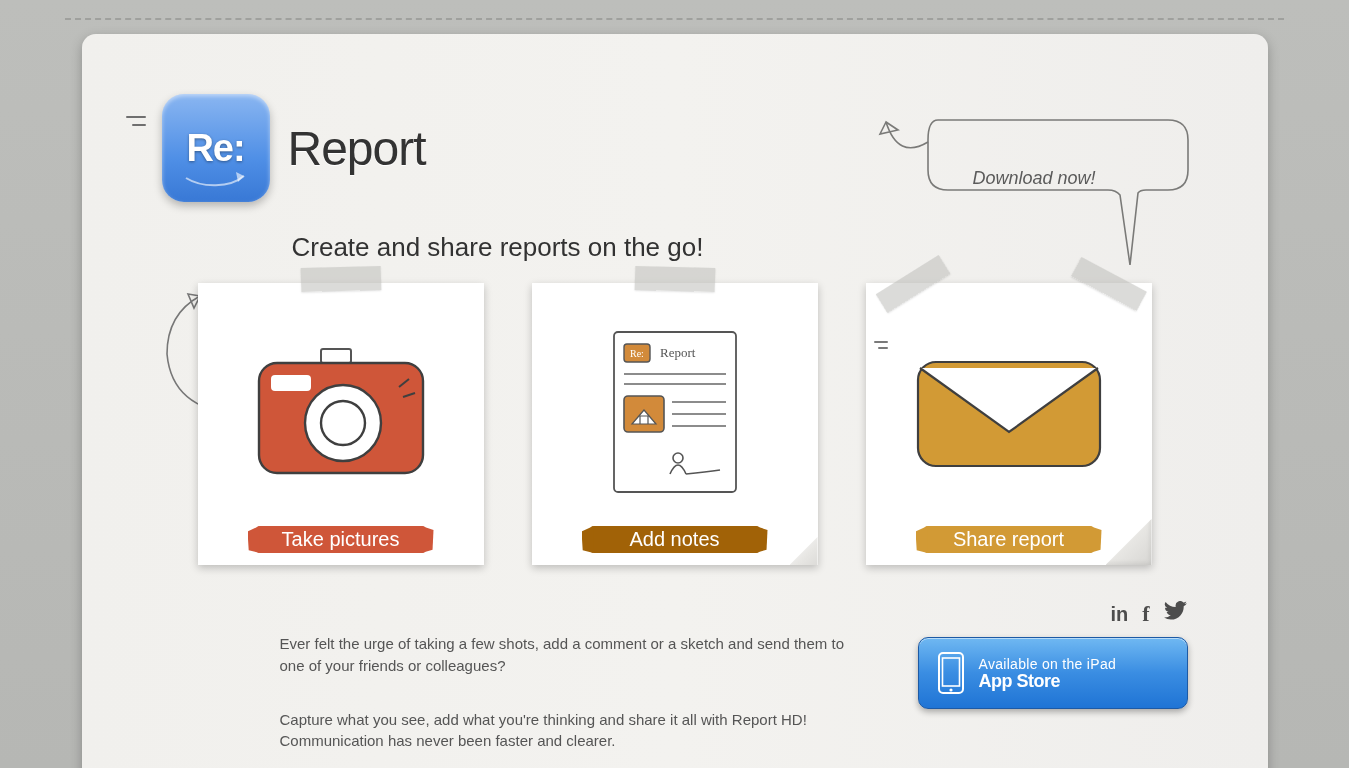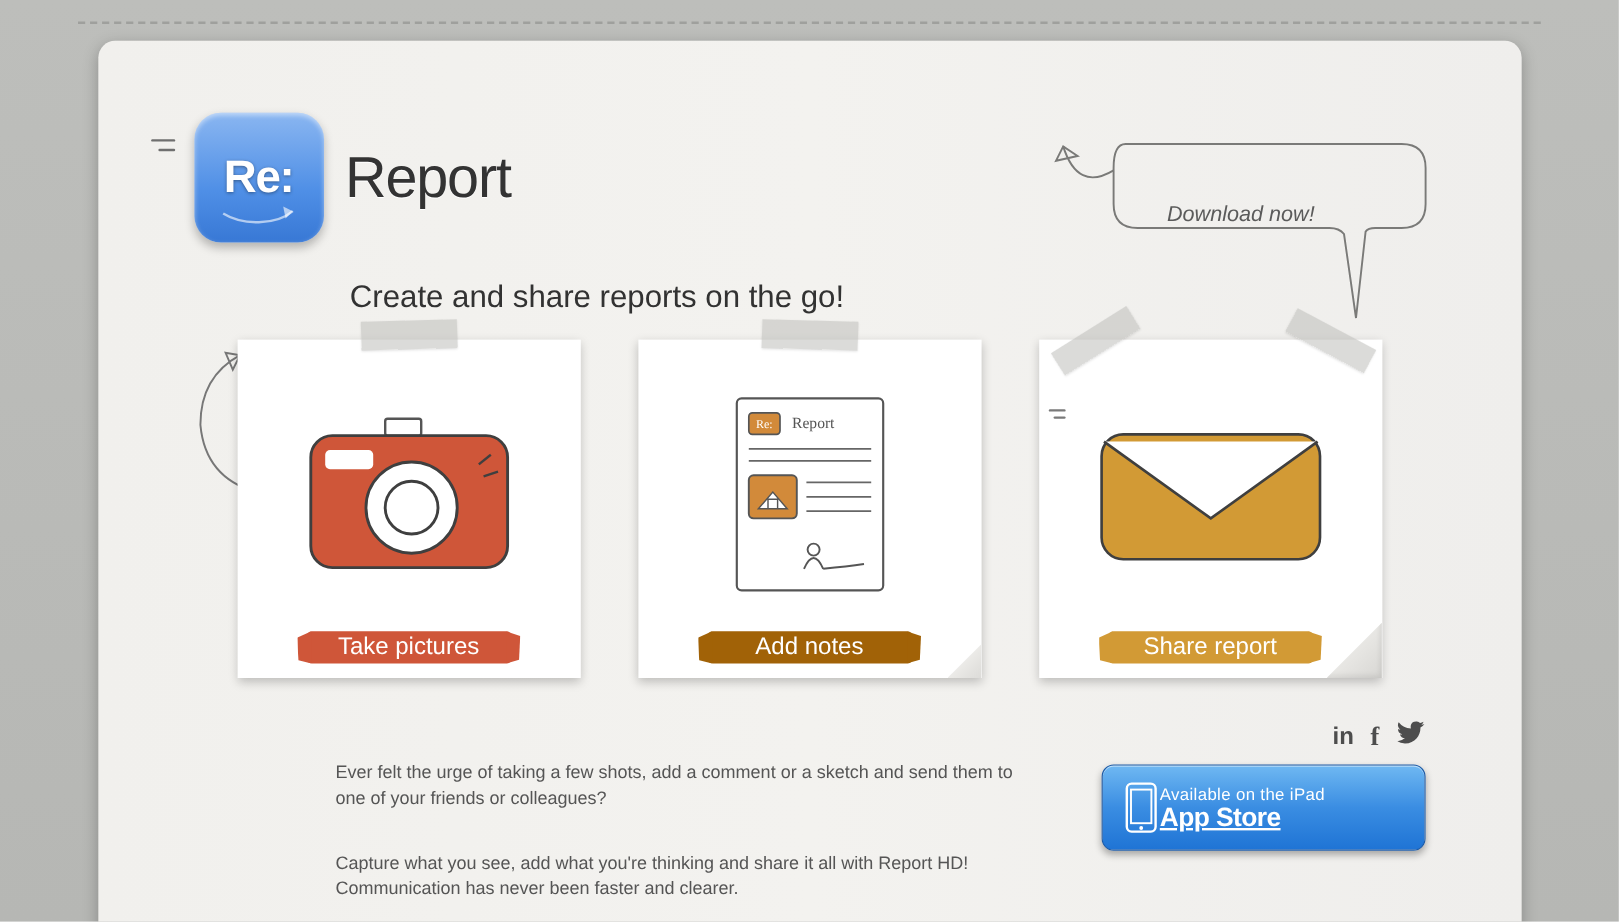"Available on the iPad" .appstore-btn { gap: 2px -> 14px }
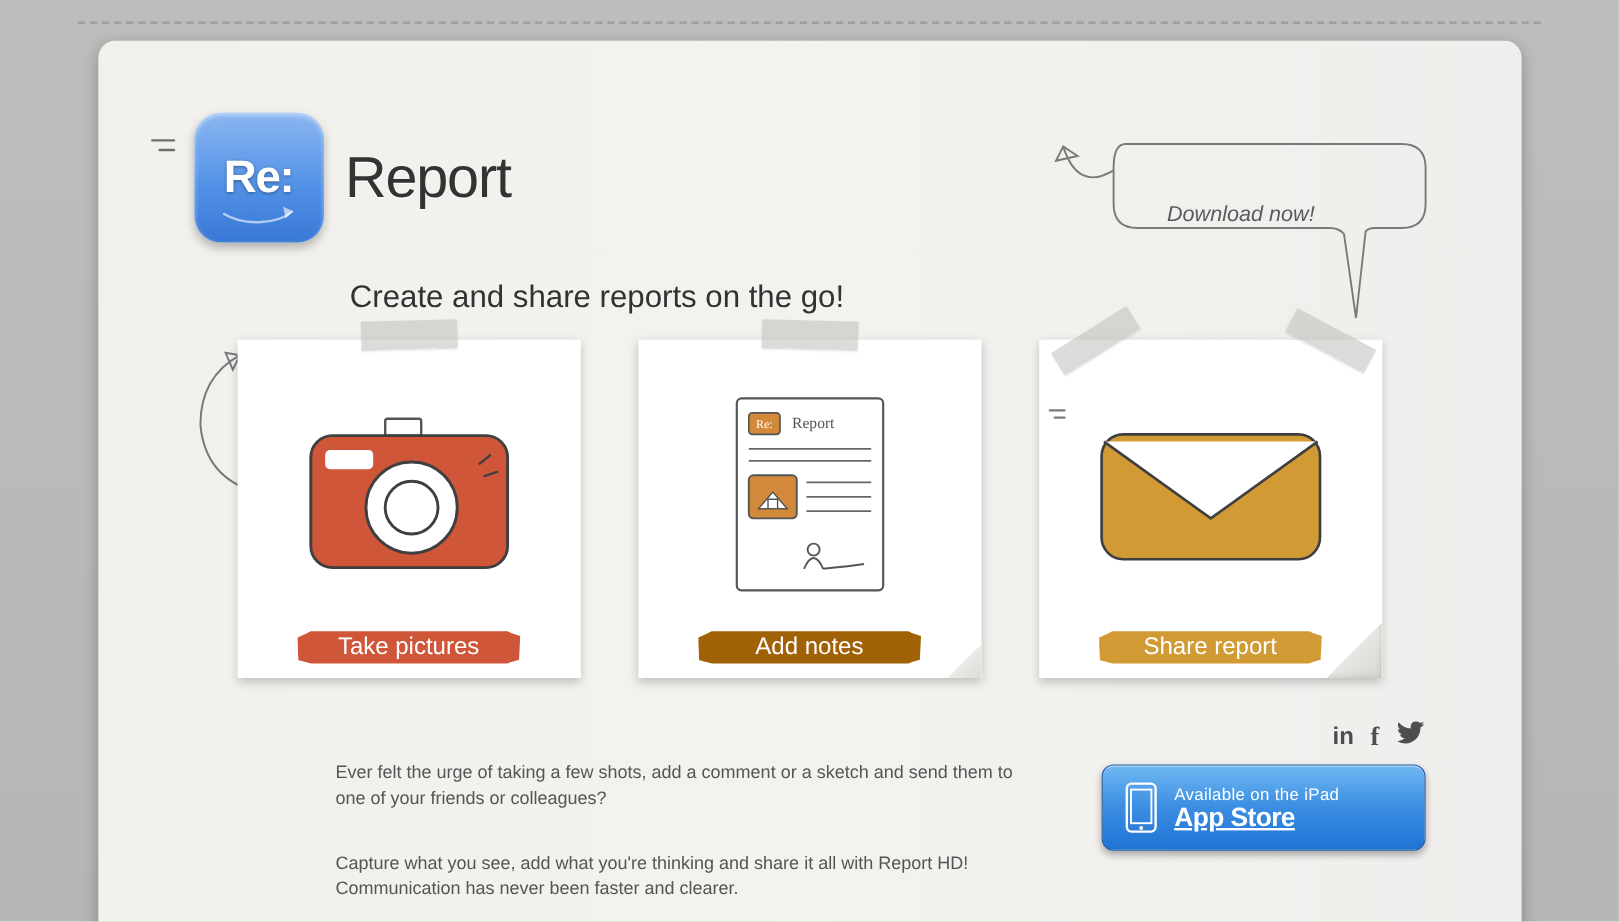"App Store" .appstore-btn .texts .l2 { font-size: 22px -> 18px; text-decoration: underline -> none }
